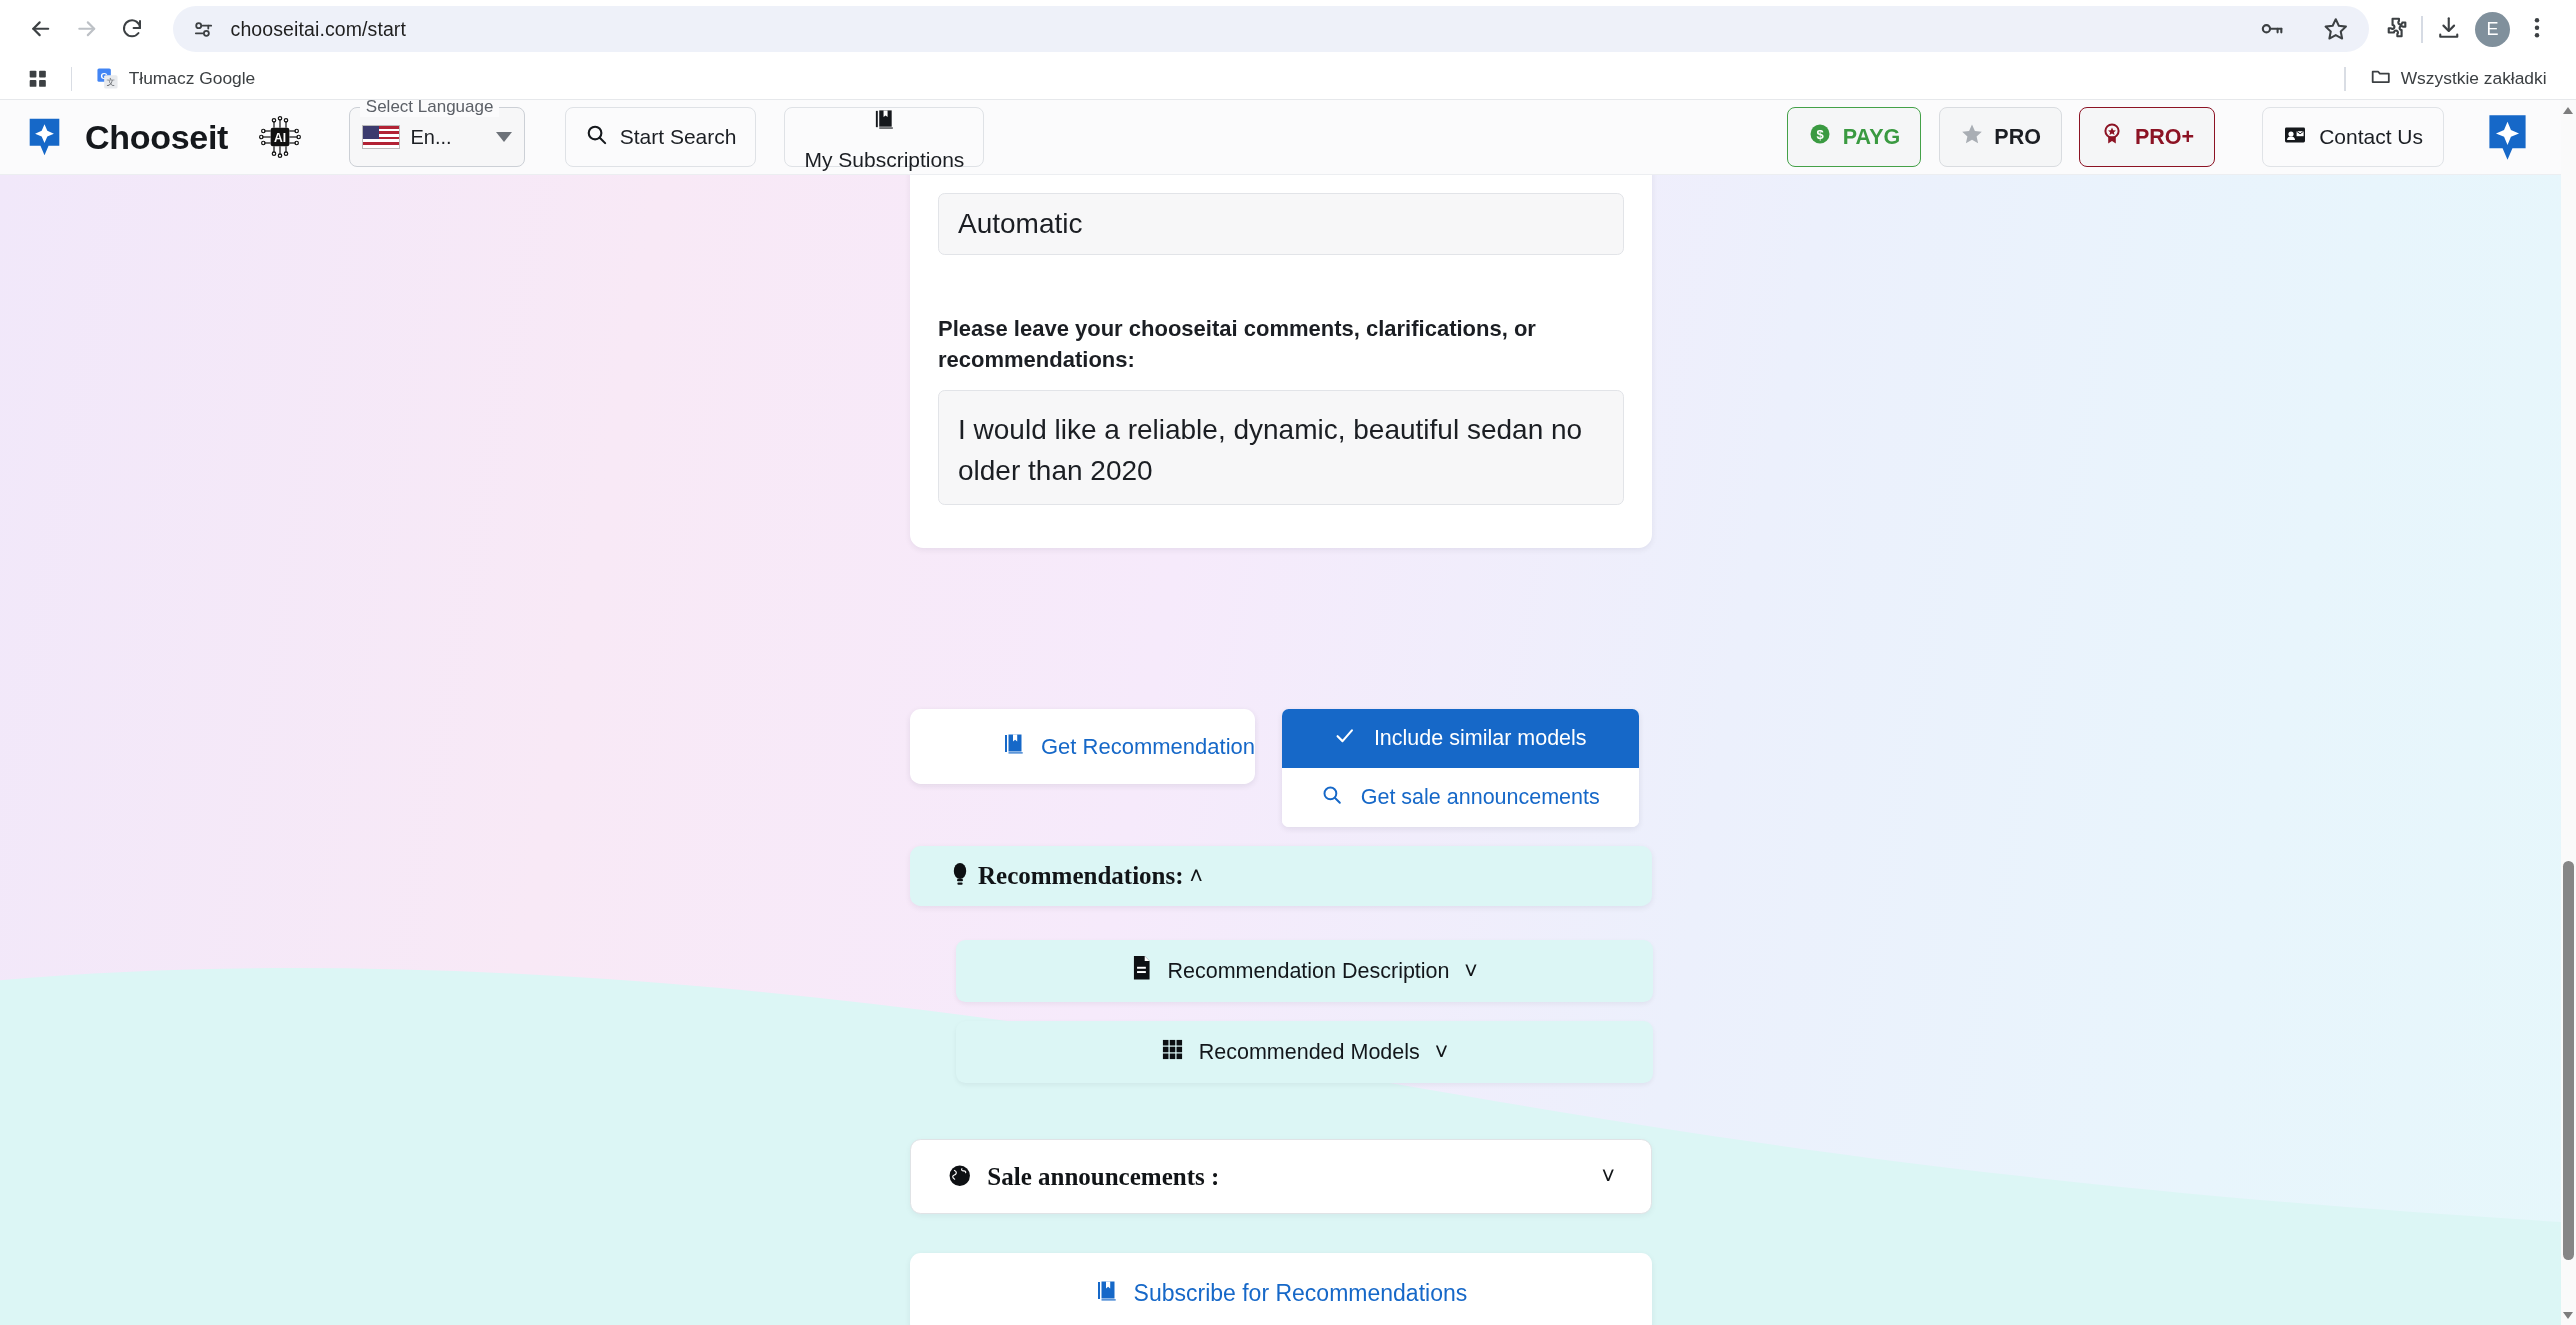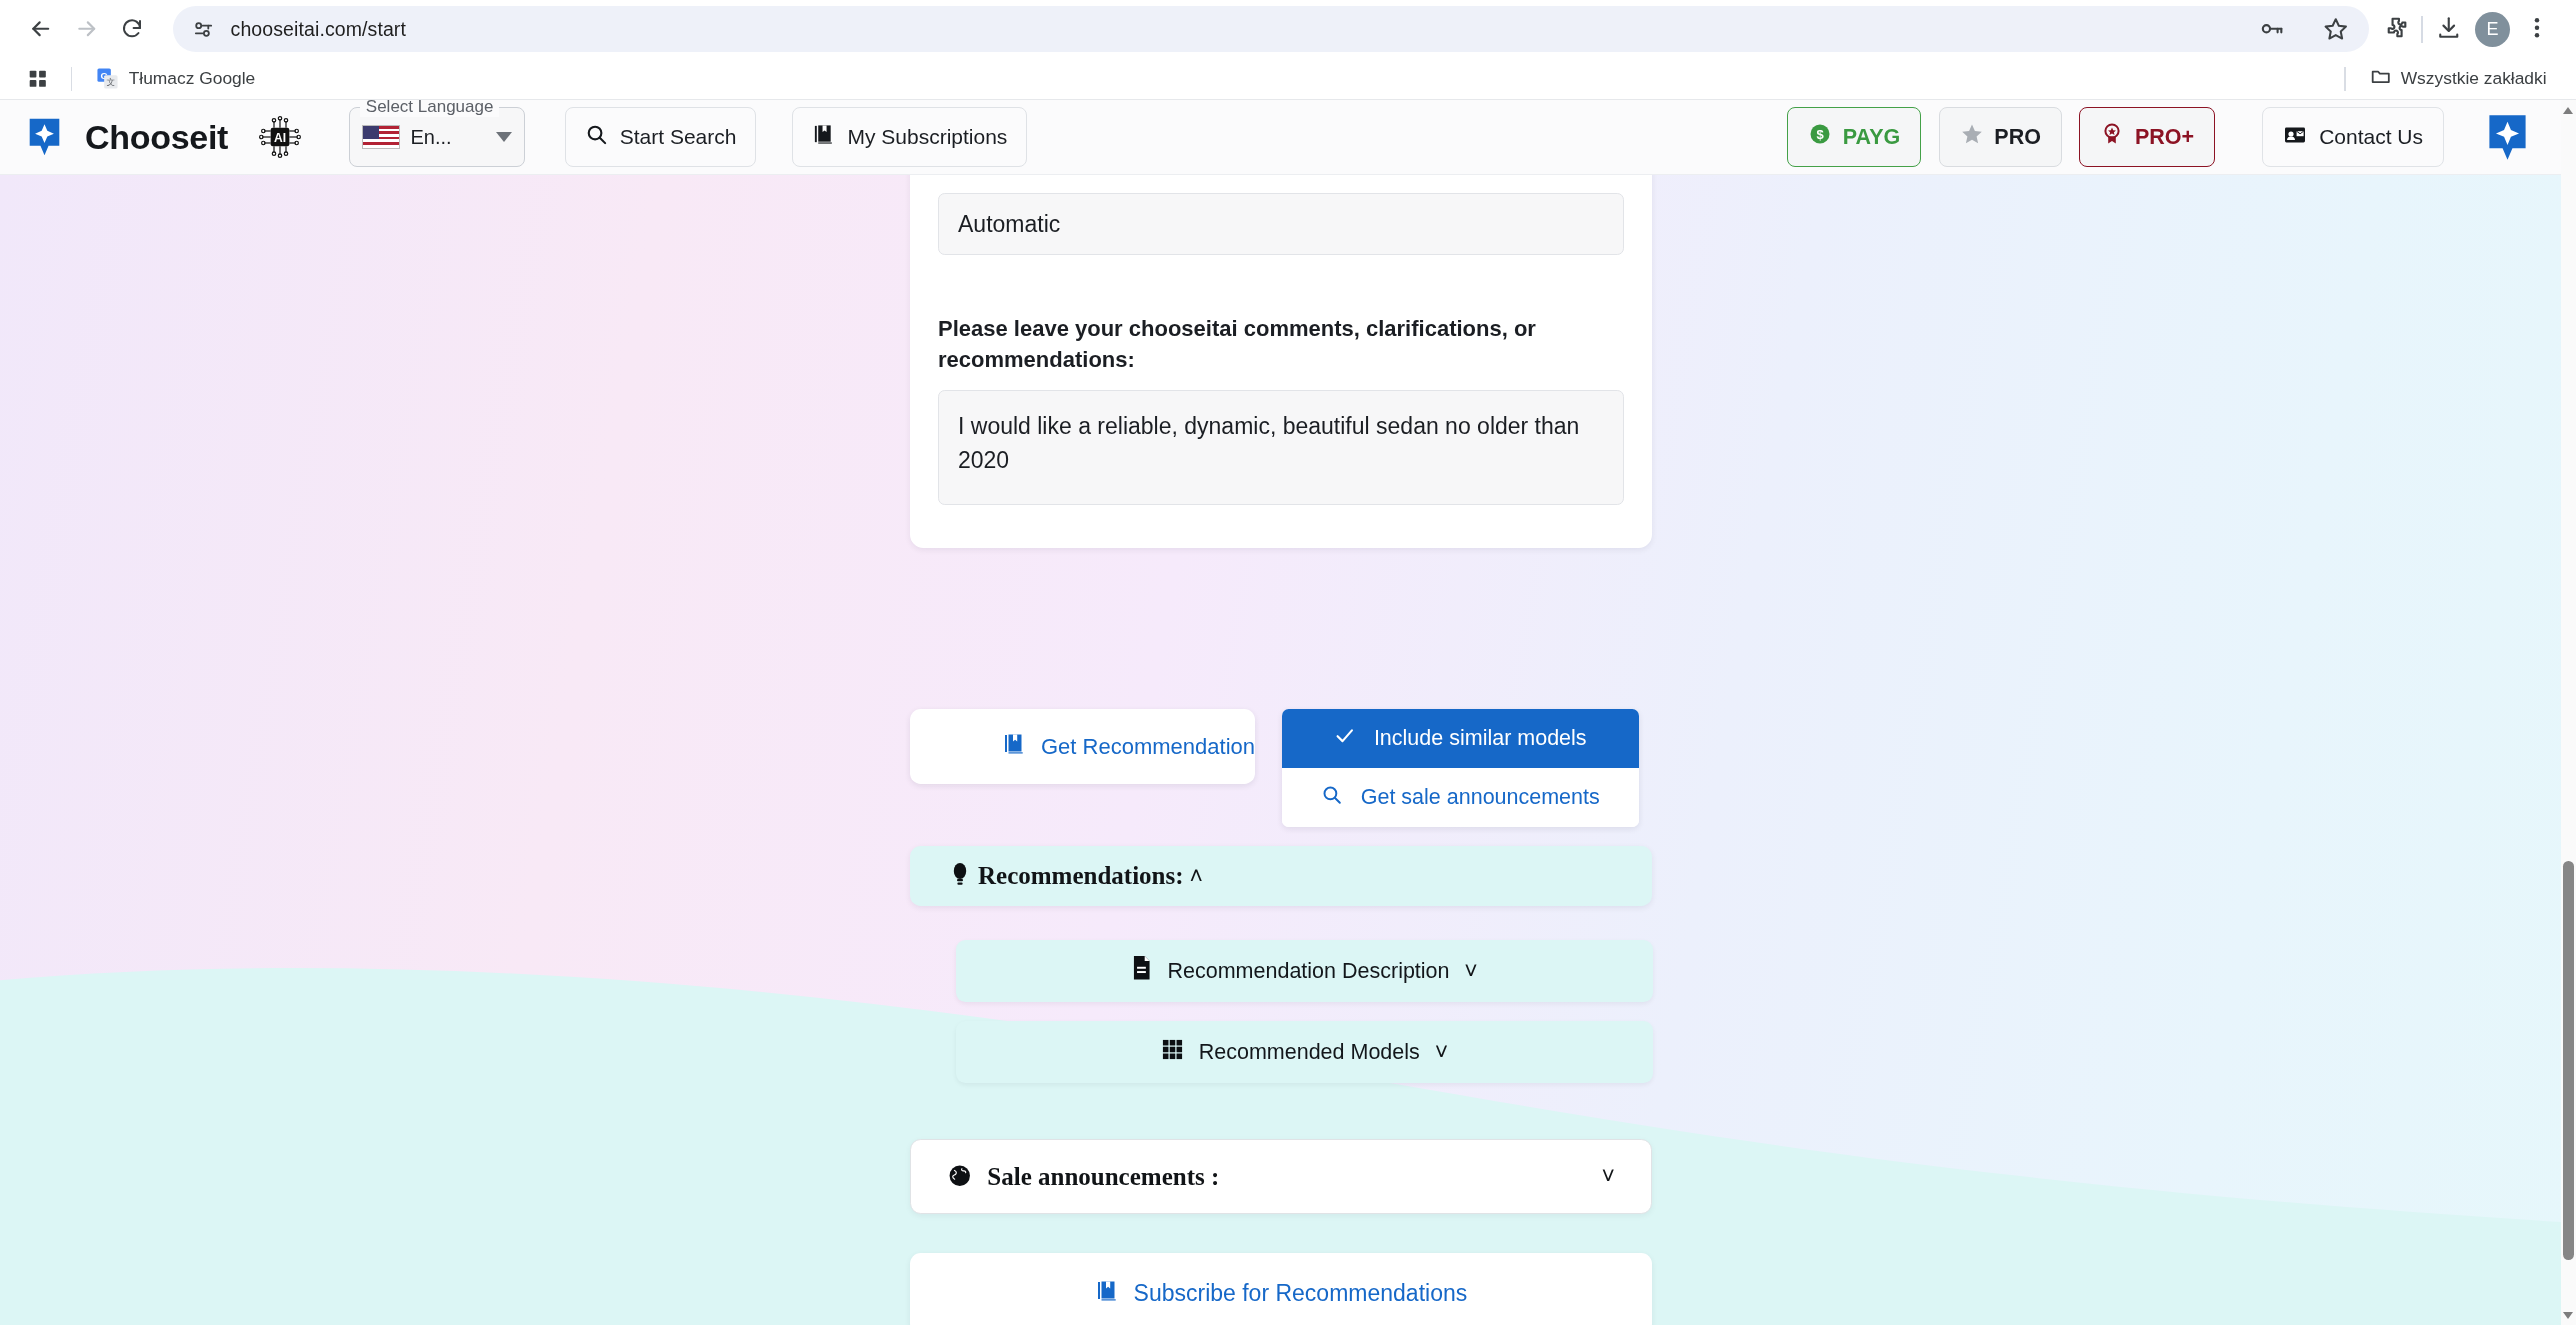"My Subscriptions" .hdr-btn.my-subs { flex-direction: none -> column; margin-left: 36px -> 28px }
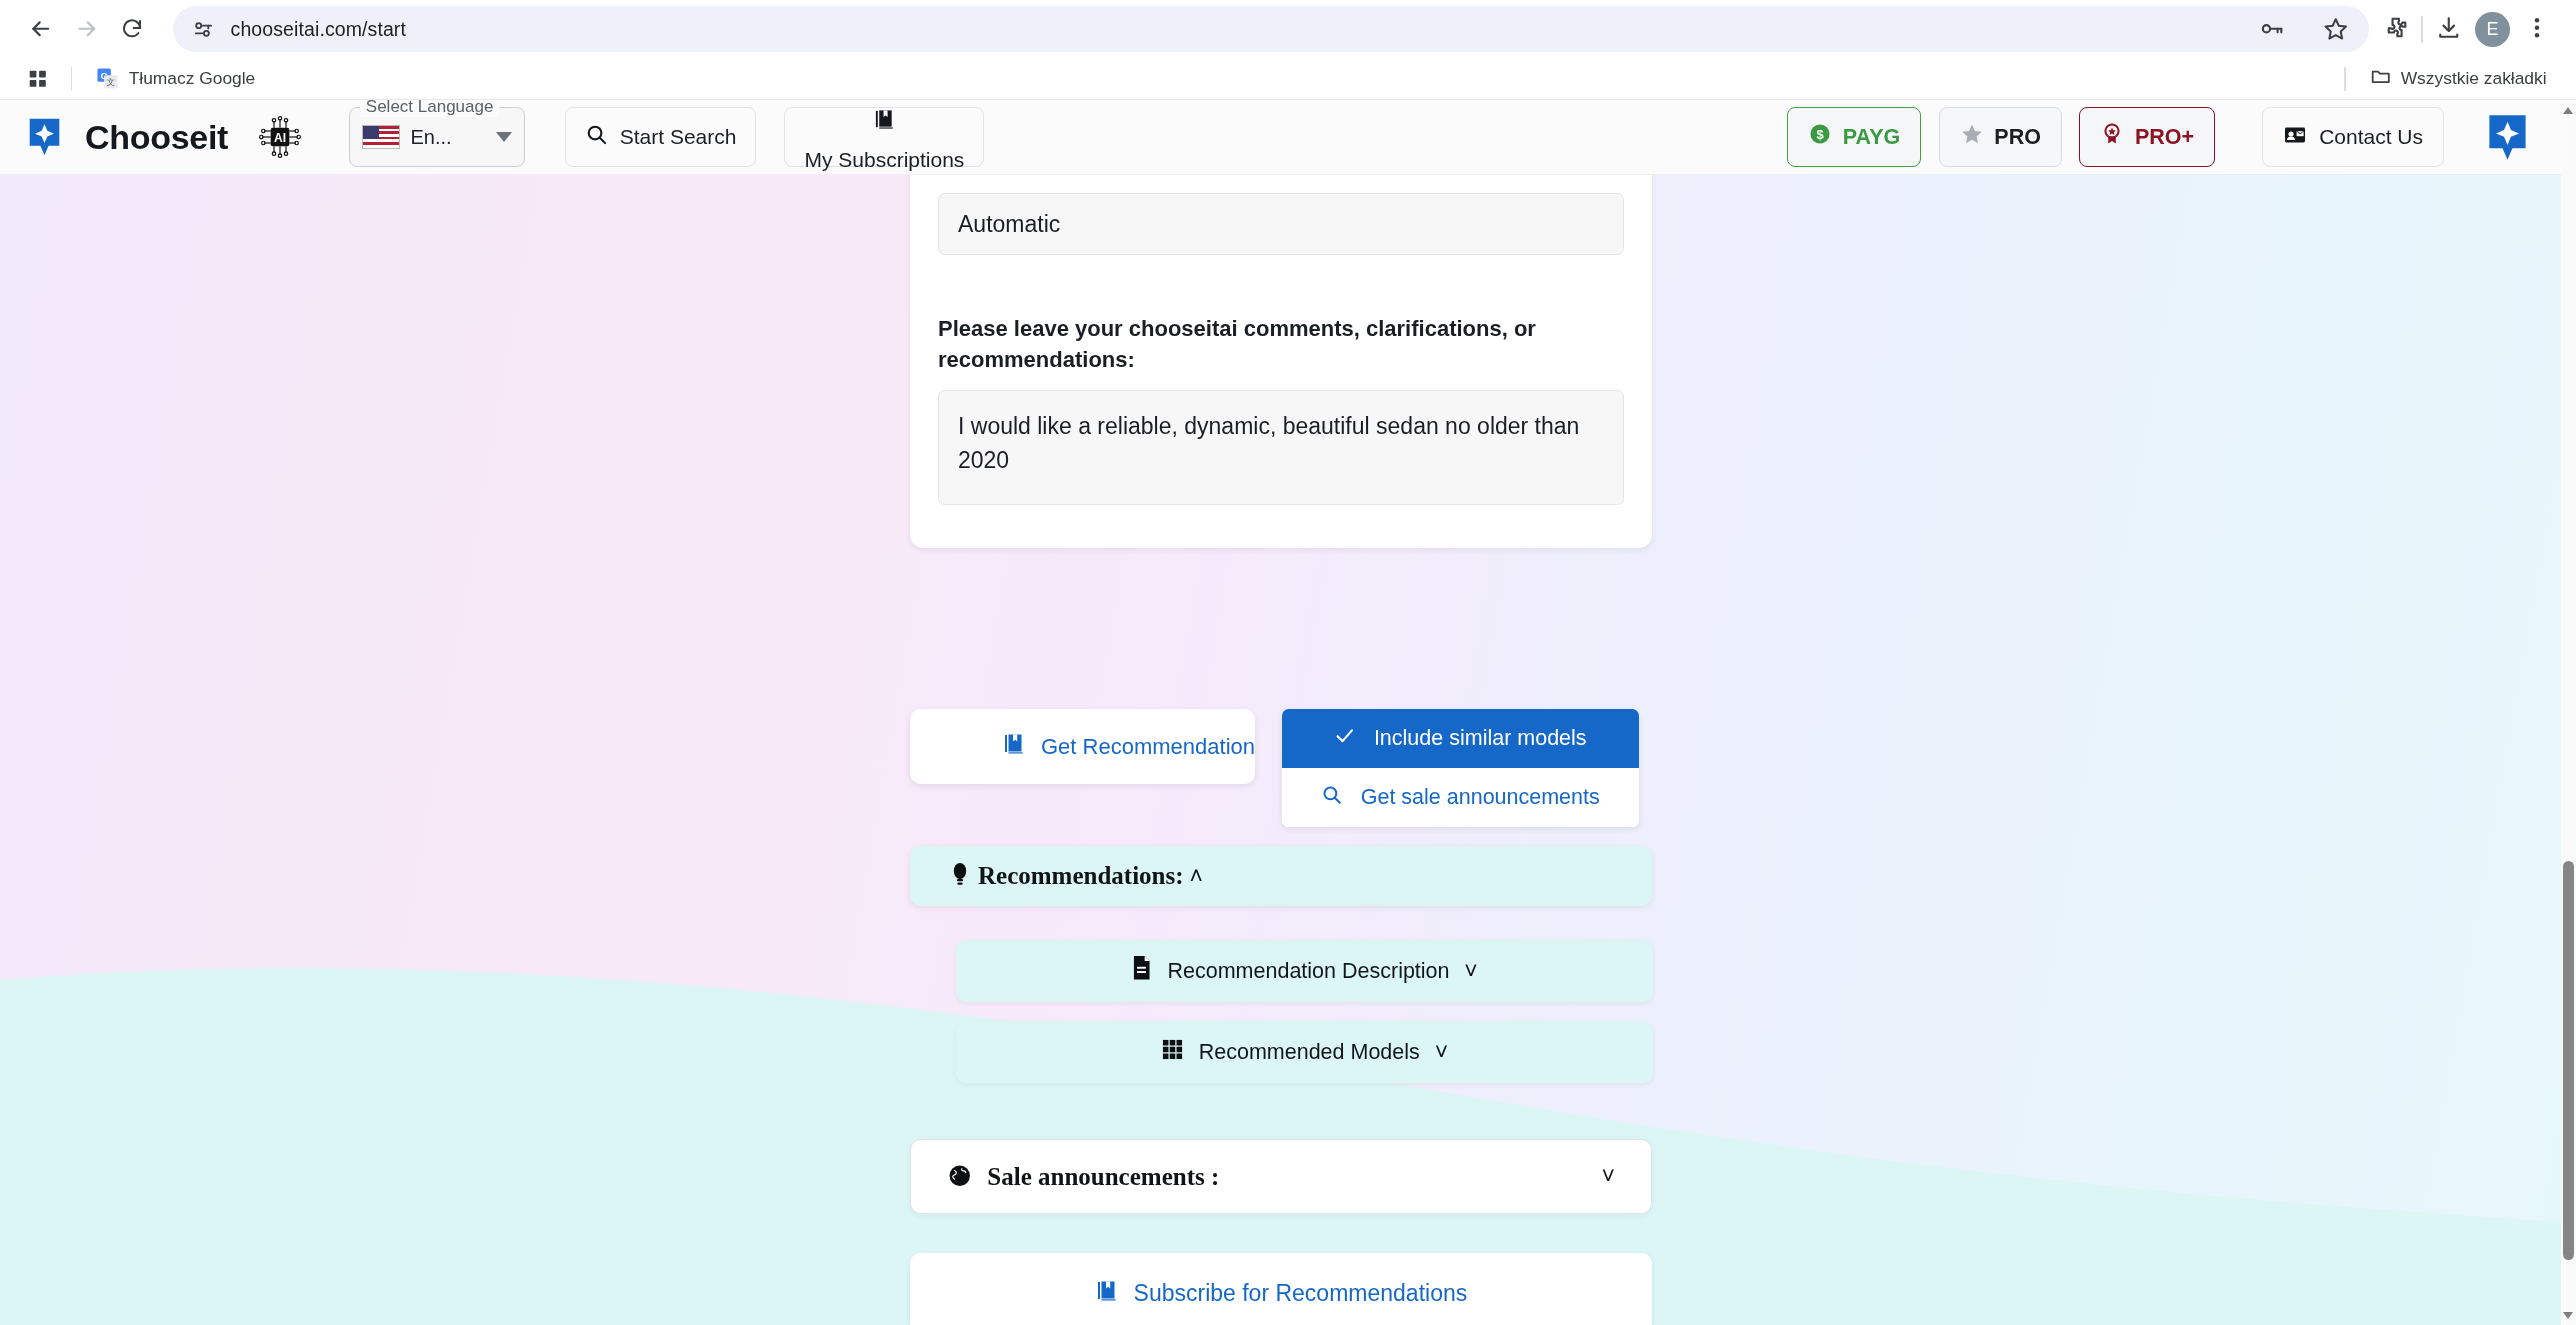"Automatic" .answer-box { font-size: 23px -> 28px }
